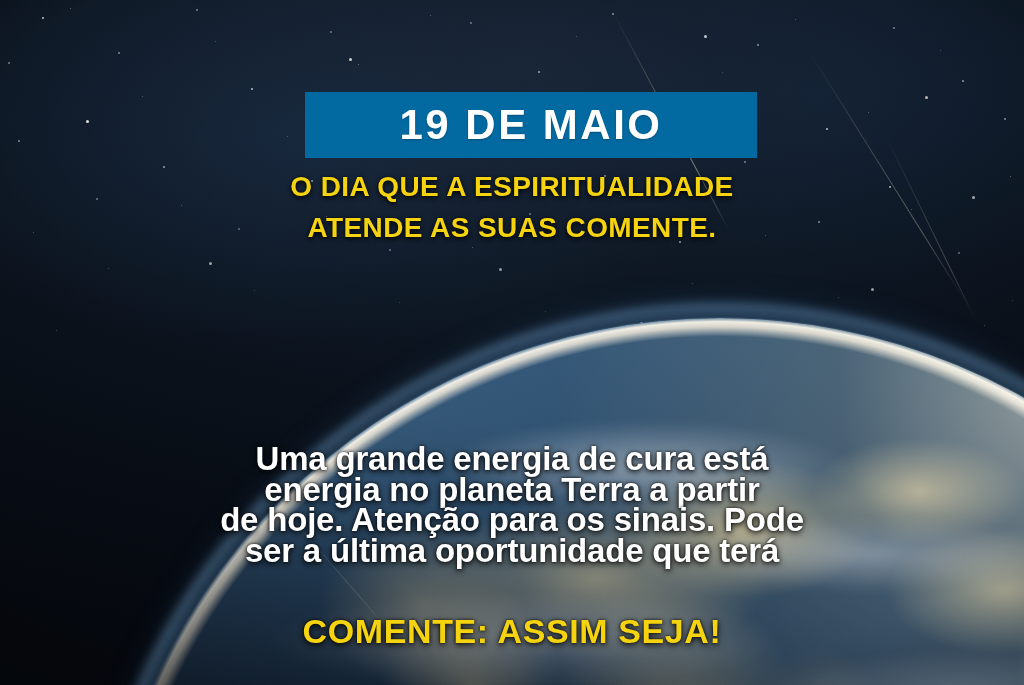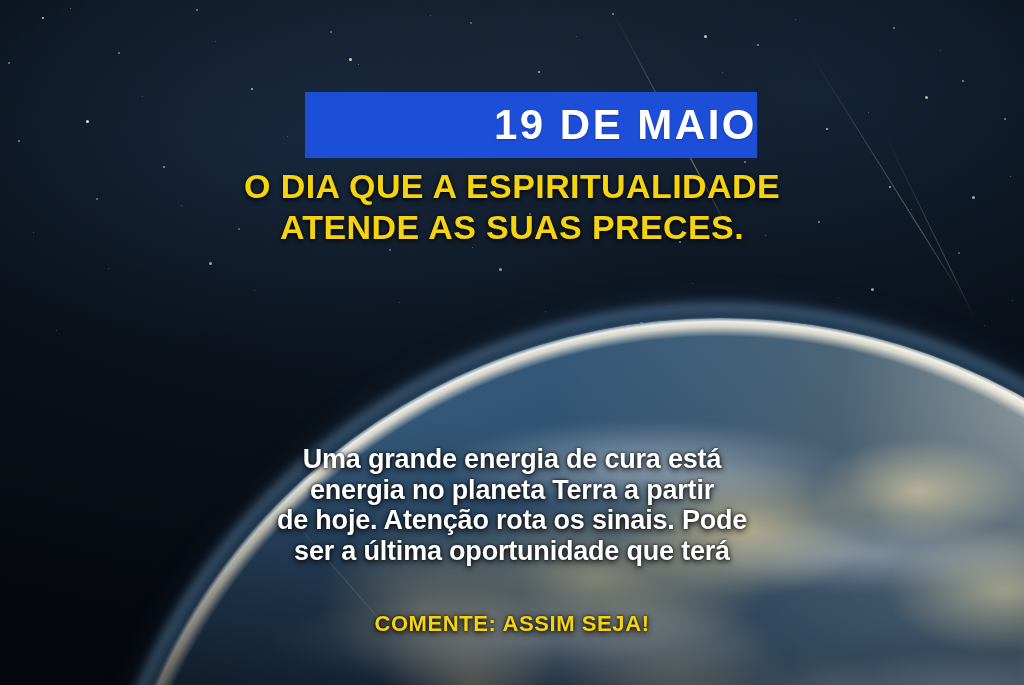"19 DE MAIO" .date-banner { background: #1d4ed8 -> #0369a1; justify-content: flex-end -> center }
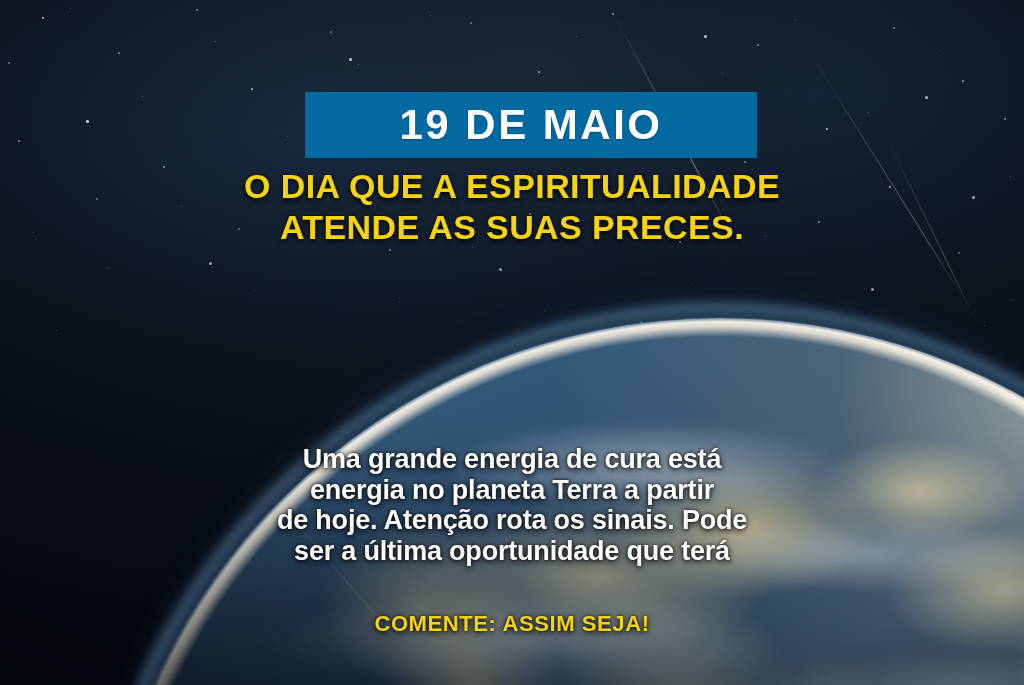"O DIA QUE A ESPIRITUALIDADE" .headline { font-size: 34px -> 28px }
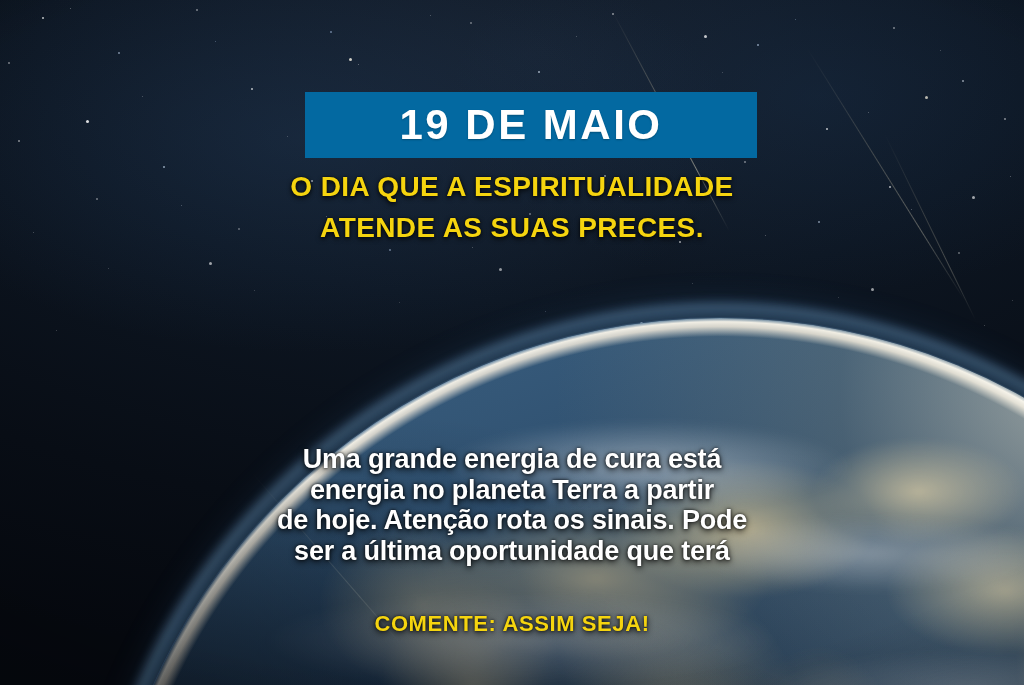"ATENDE AS SUAS PRECES." span.ln { text: PRECES -> COMENTE }
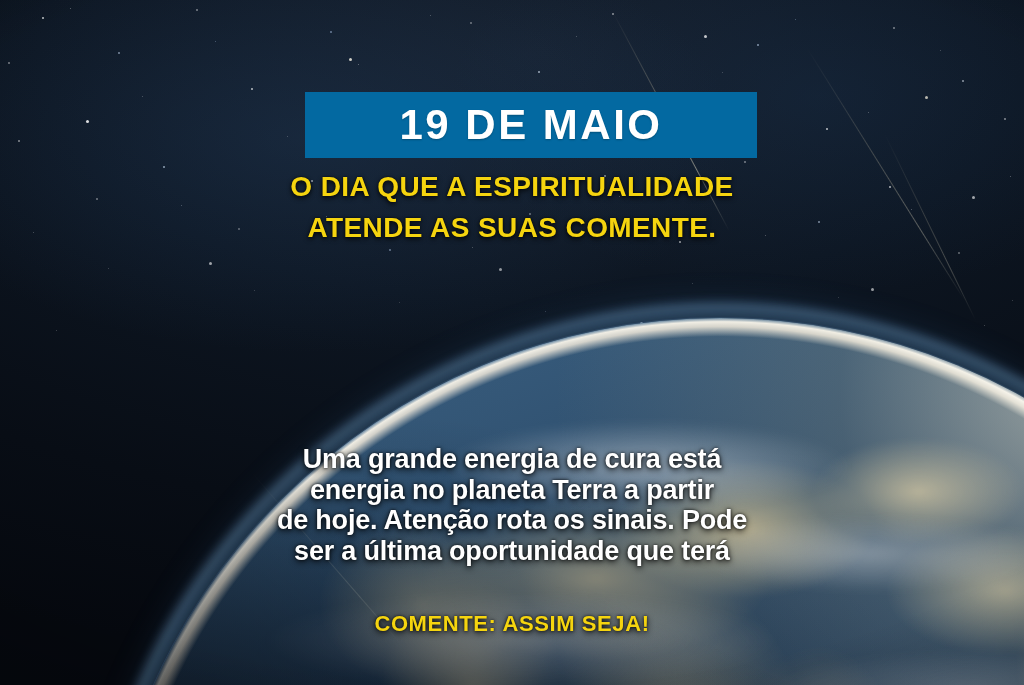"Uma grande energia de cura" .body-copy { font-size: 27px -> 33px }
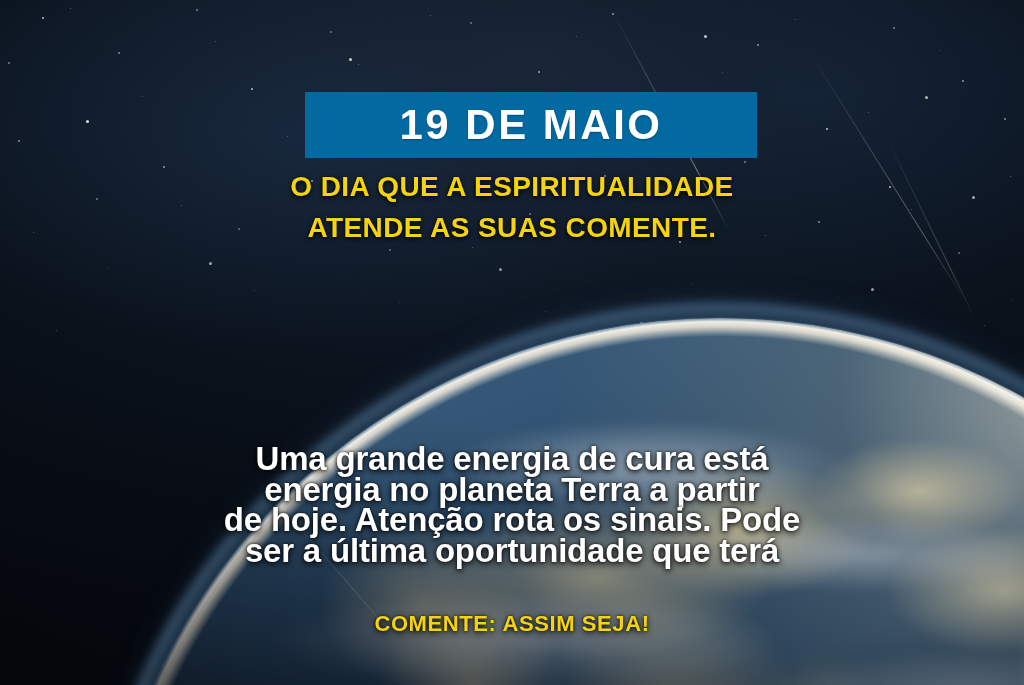"de hoje. Atenção rota os" span.ln { text: rota -> para }
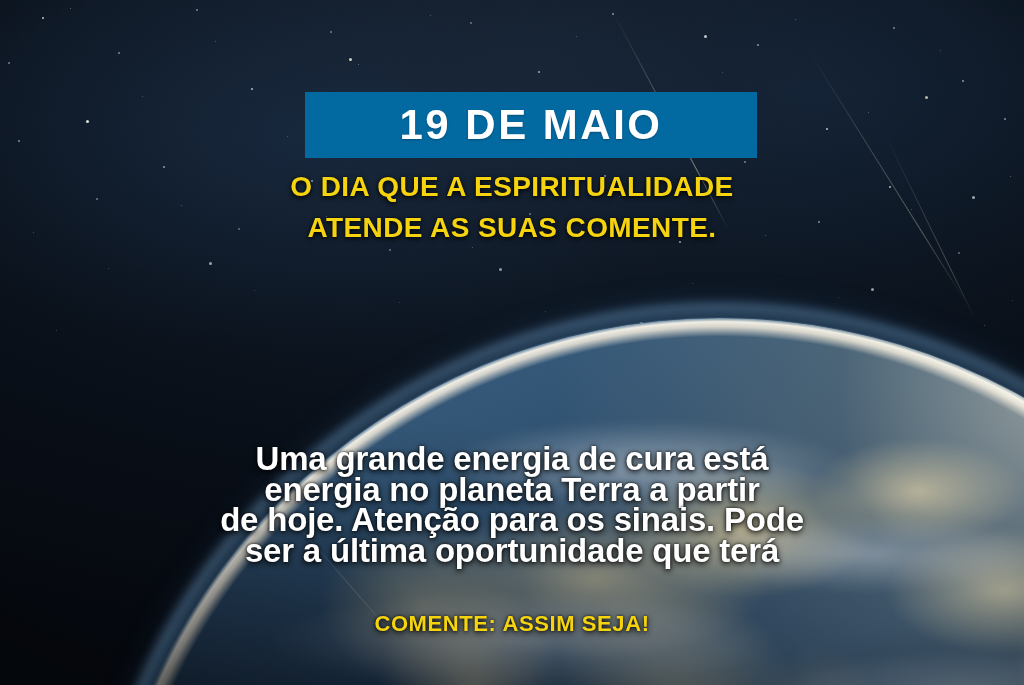"COMENTE: ASSIM SEJA!" .cta { font-size: 22px -> 34px }
